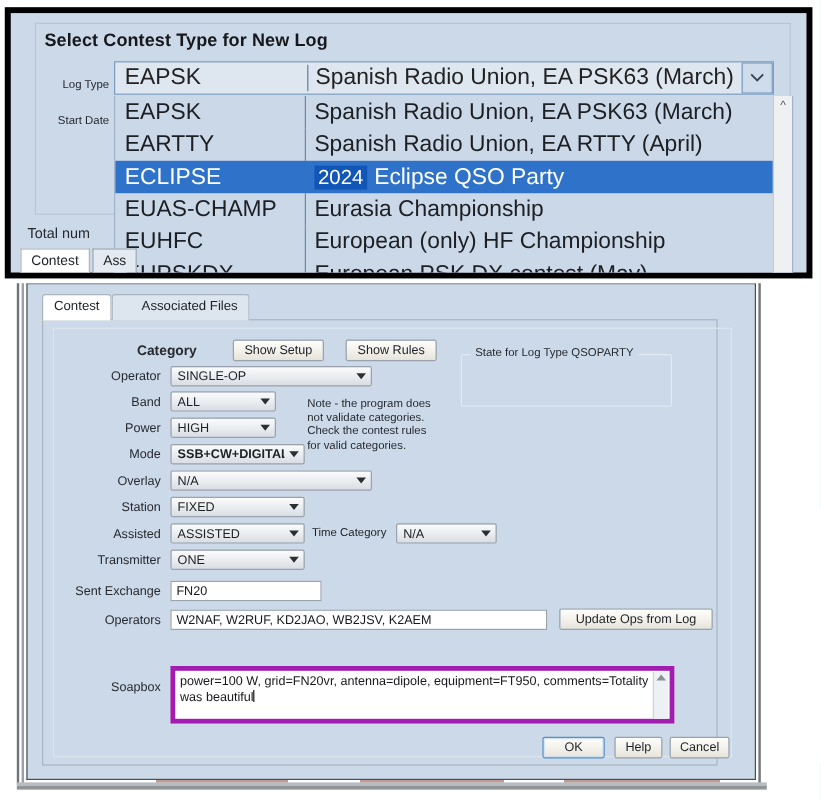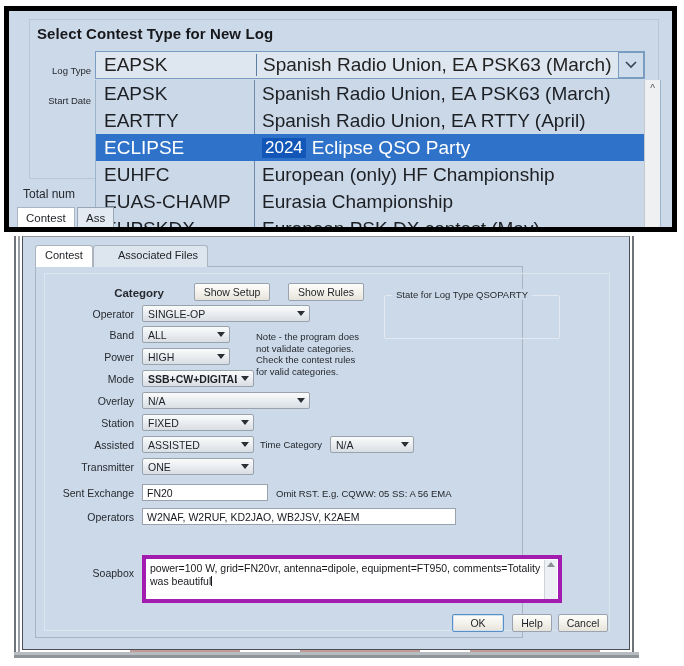"EUHFC" div.dd-row { order: before "EUAS-CHAMP" -> after "EUAS-CHAMP" }
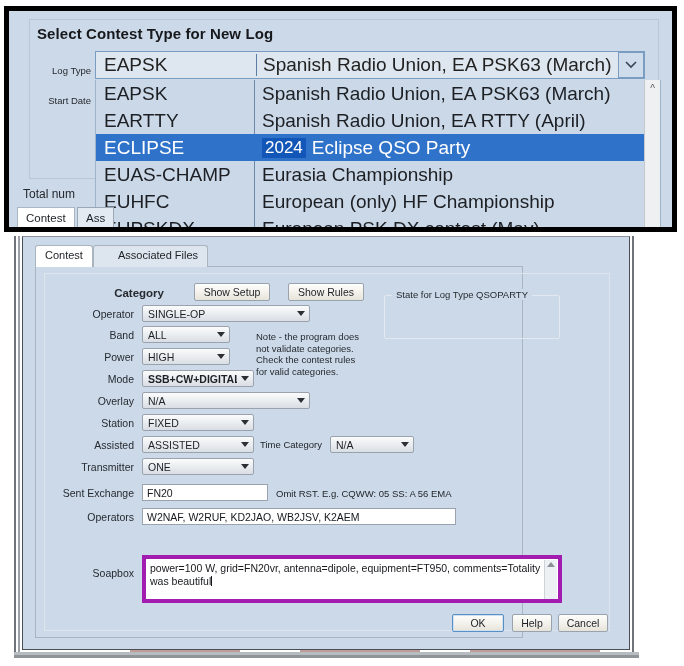"Category" #main-panel { width: 488px -> 563px }
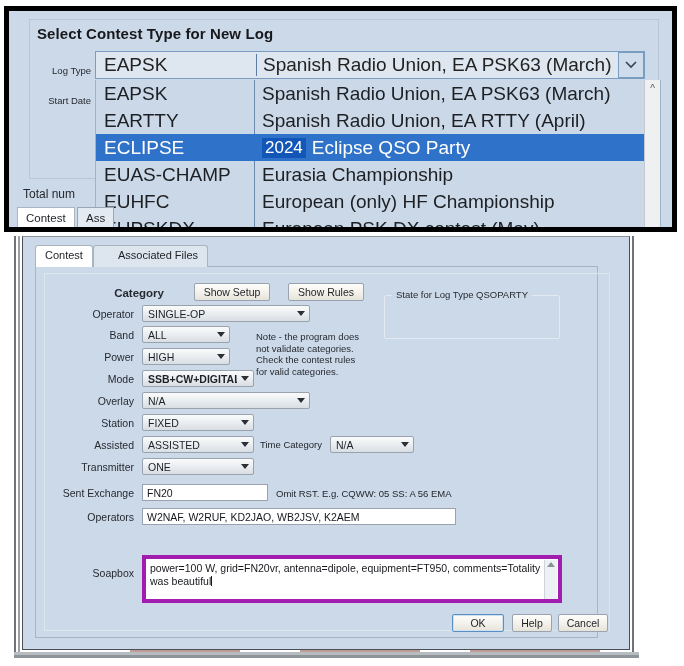"Omit RST. E.g. CQWW: 05" div.hint { html: <div>Omit RST. E.g. CQWW: 05 SS: A 56 EMA</div> -> none }
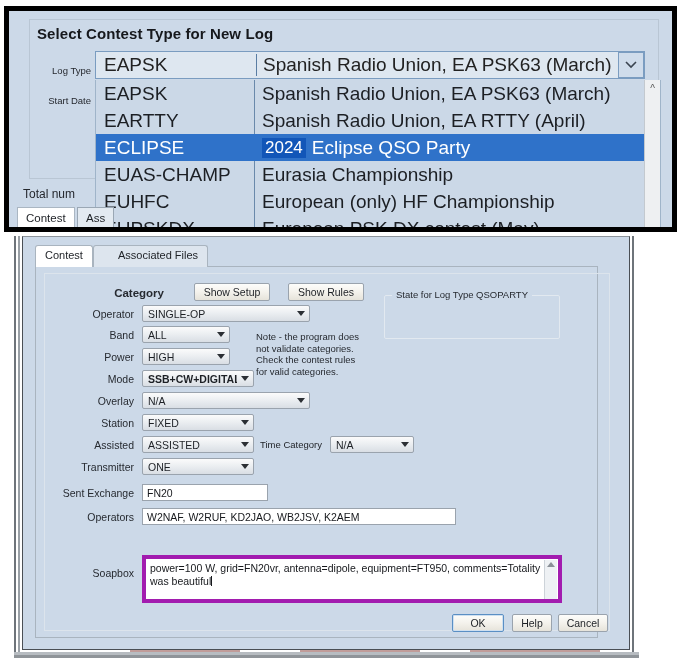"Update Ops from Log" div.btn { html: none -> <div>Update Ops from Log</div> }
